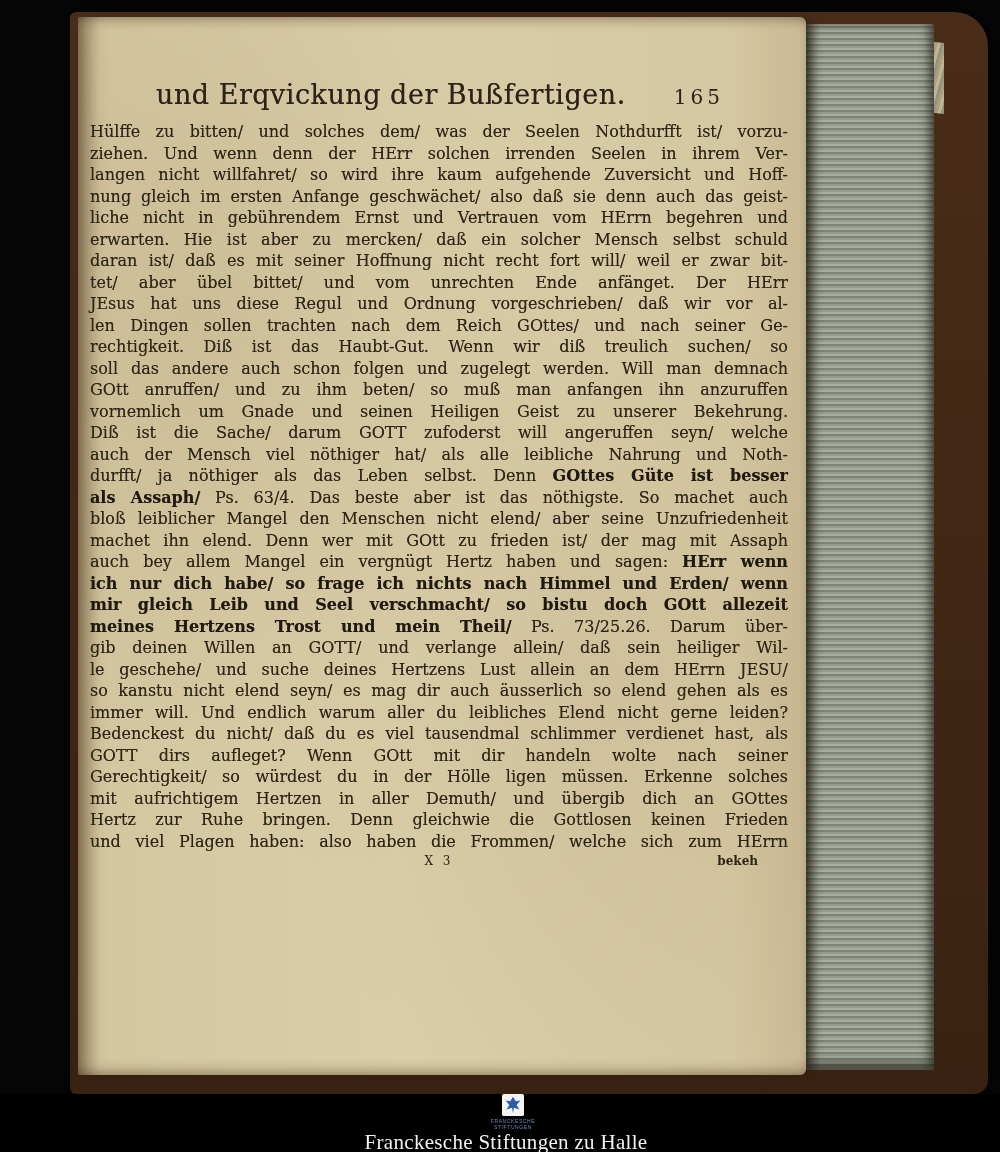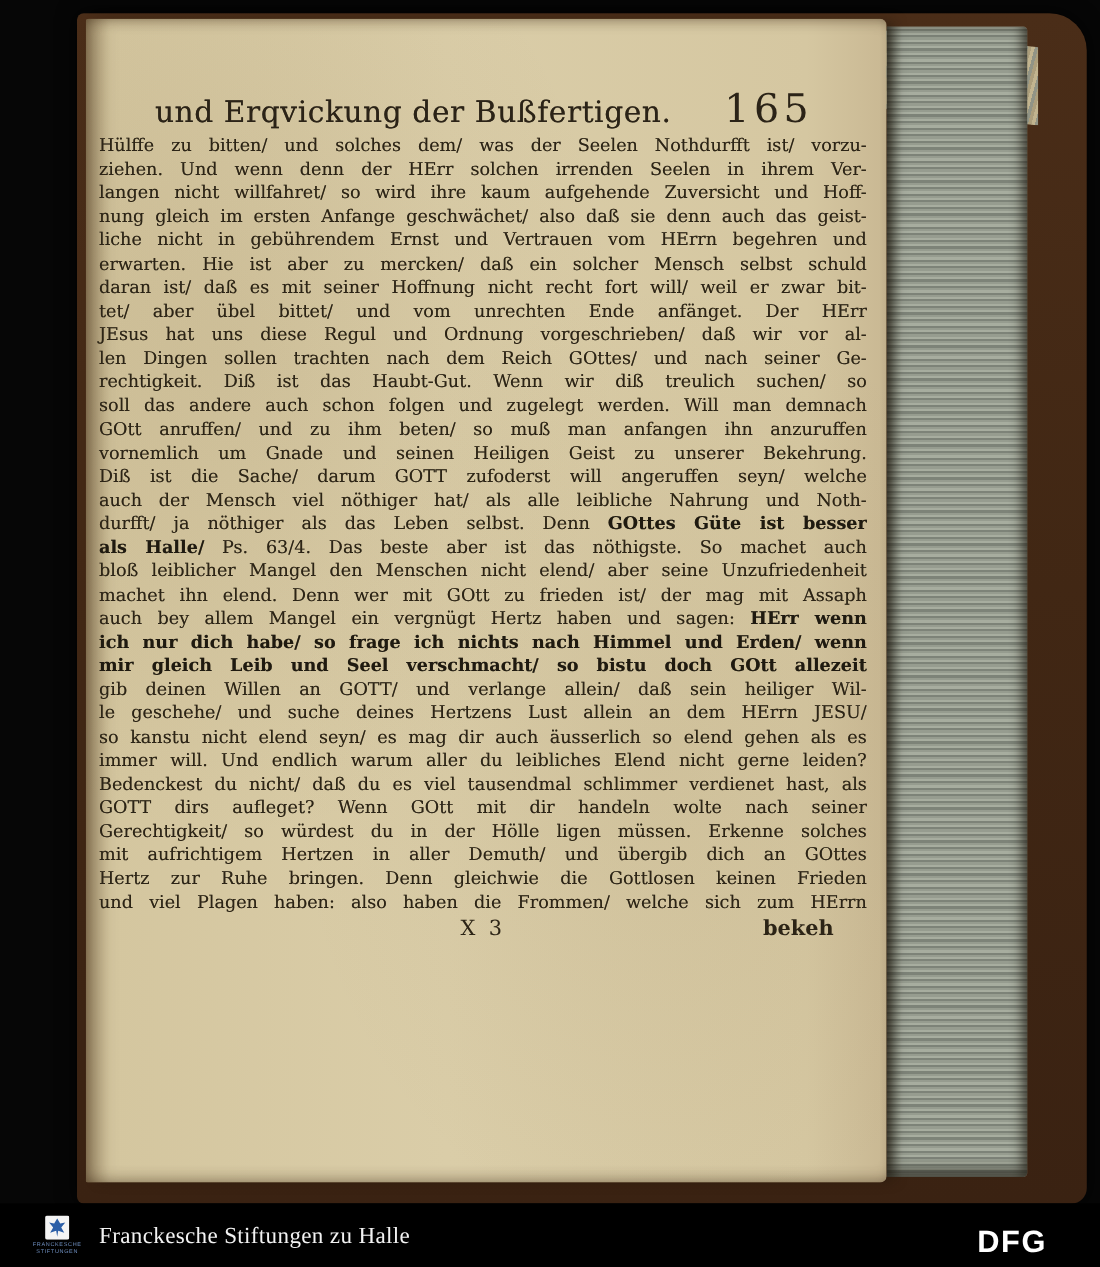"165" .page-number { font-size: 36px -> 20px }
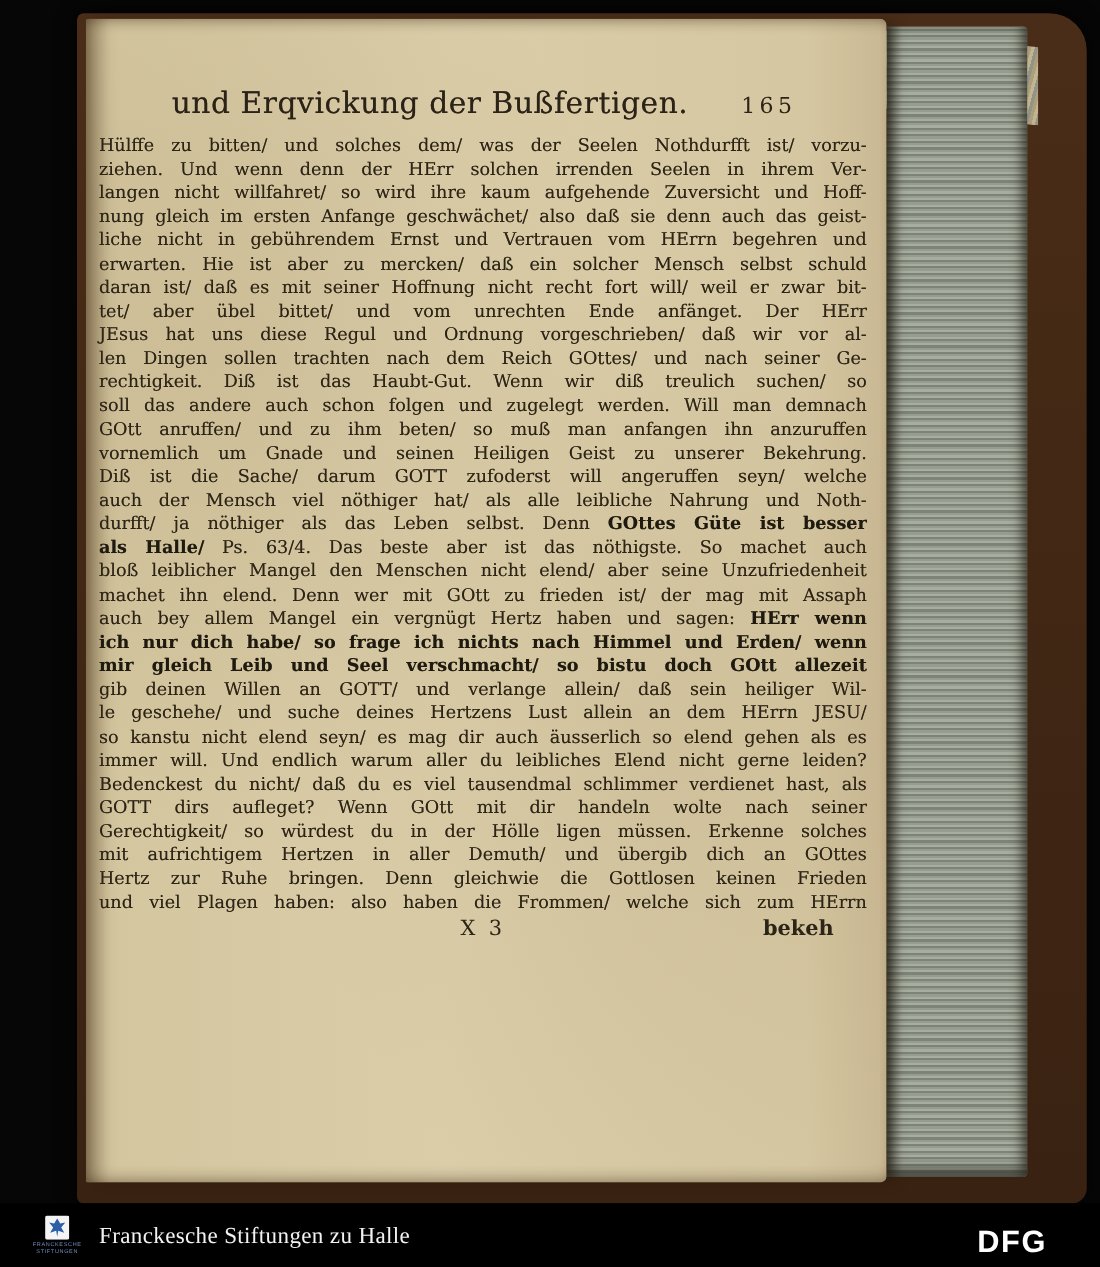"als Halle/" span.b { text: Halle/ -> Assaph/ }
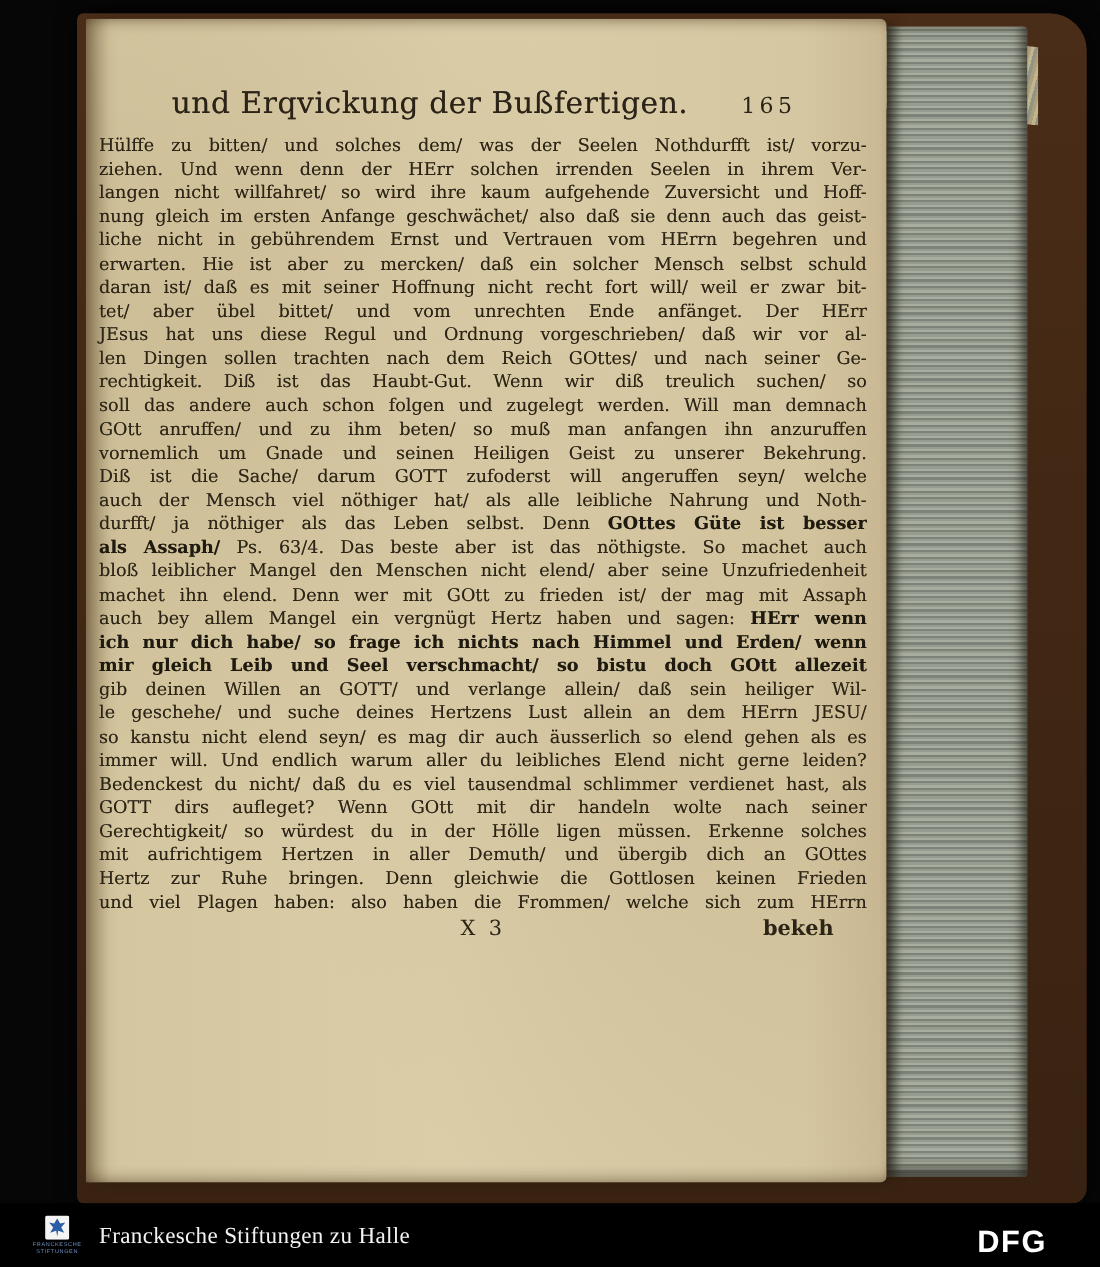"meines Hertzens Trost und mein" div.text-line { html: none -> <div><span>meines Hertzens Trost und mein Theil/</span><span> Ps. 73/25.26. Darum über-</span></div> }
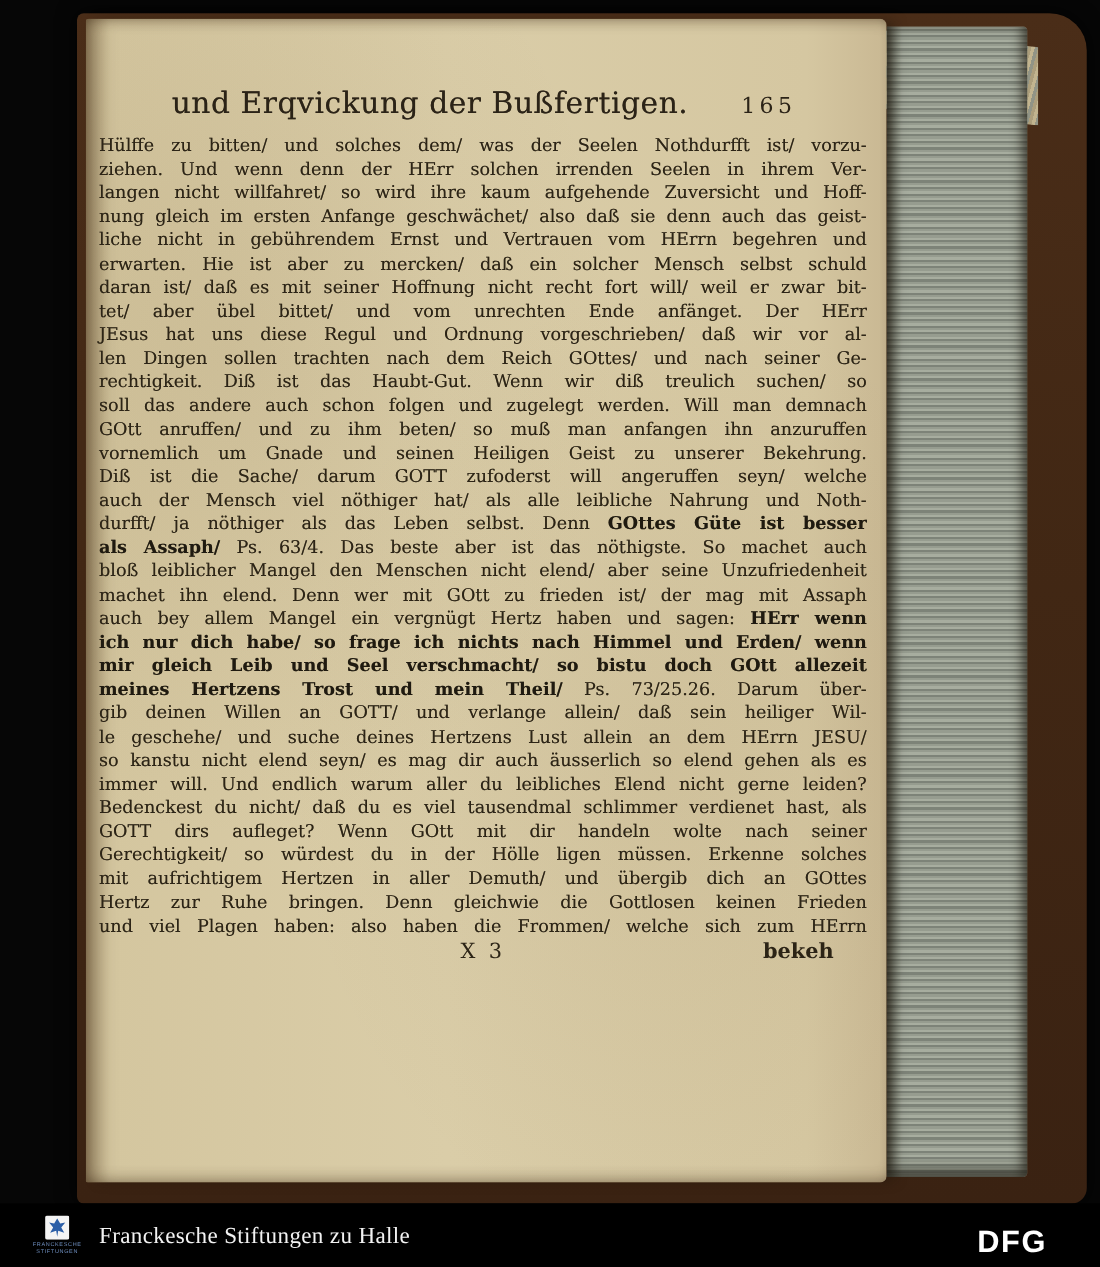"X 3" .page-footer { font-size: 19px -> 12px }
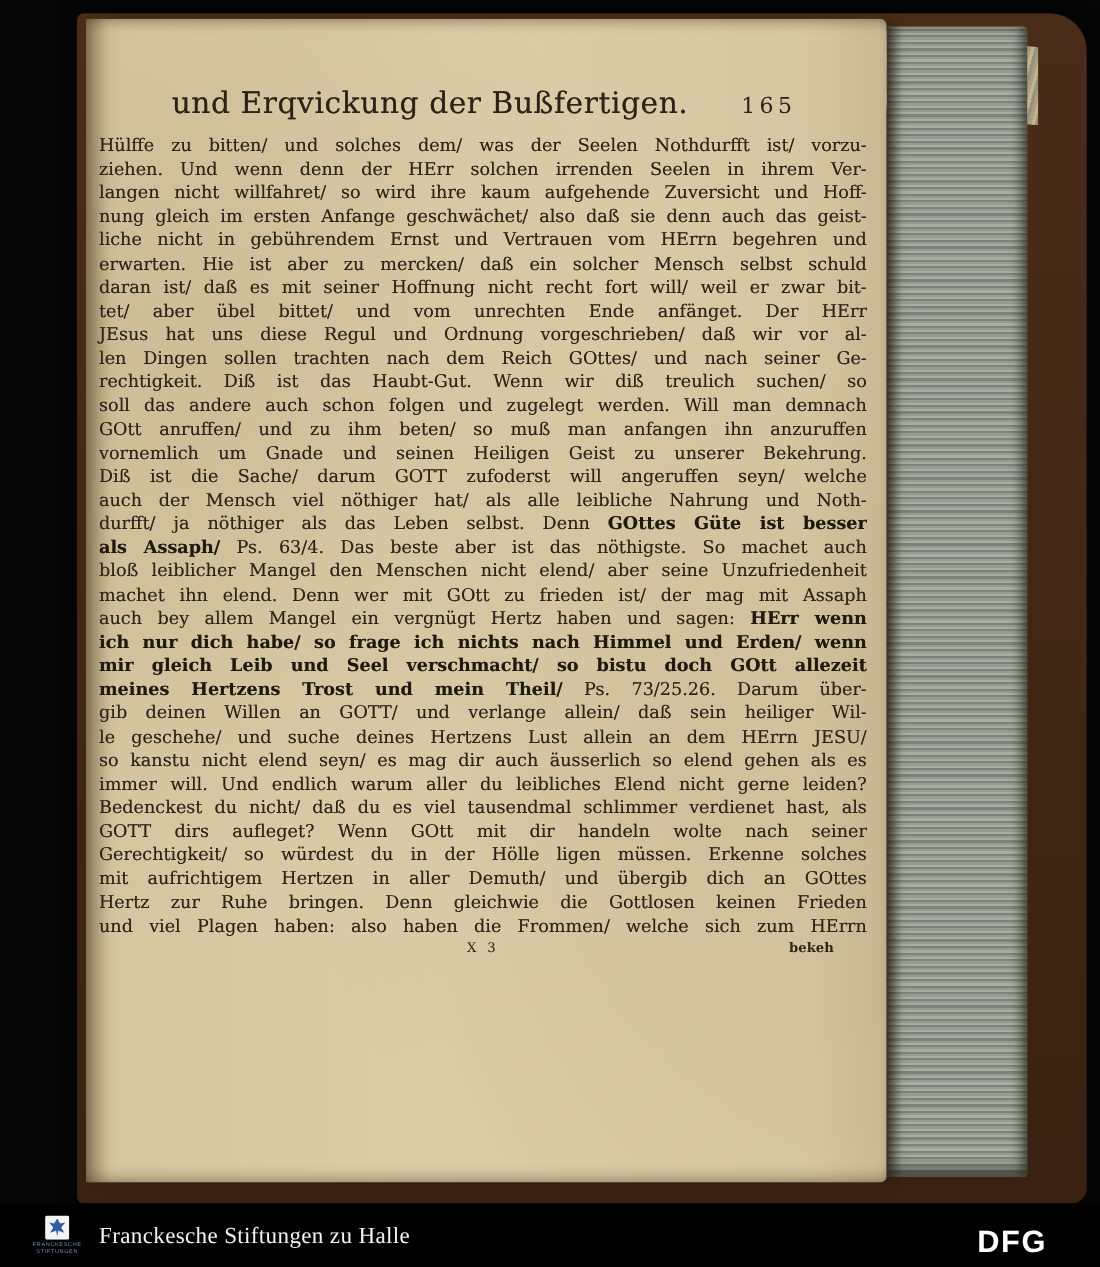"Franckesche Stiftungen zu Halle" .bottom-bar { flex-direction: none -> column }
